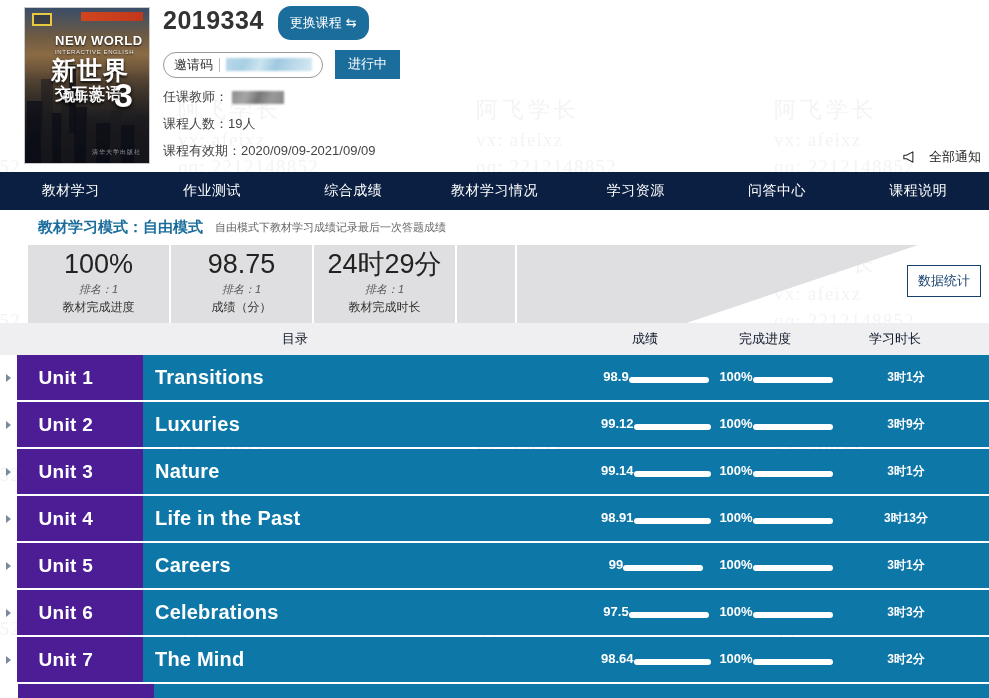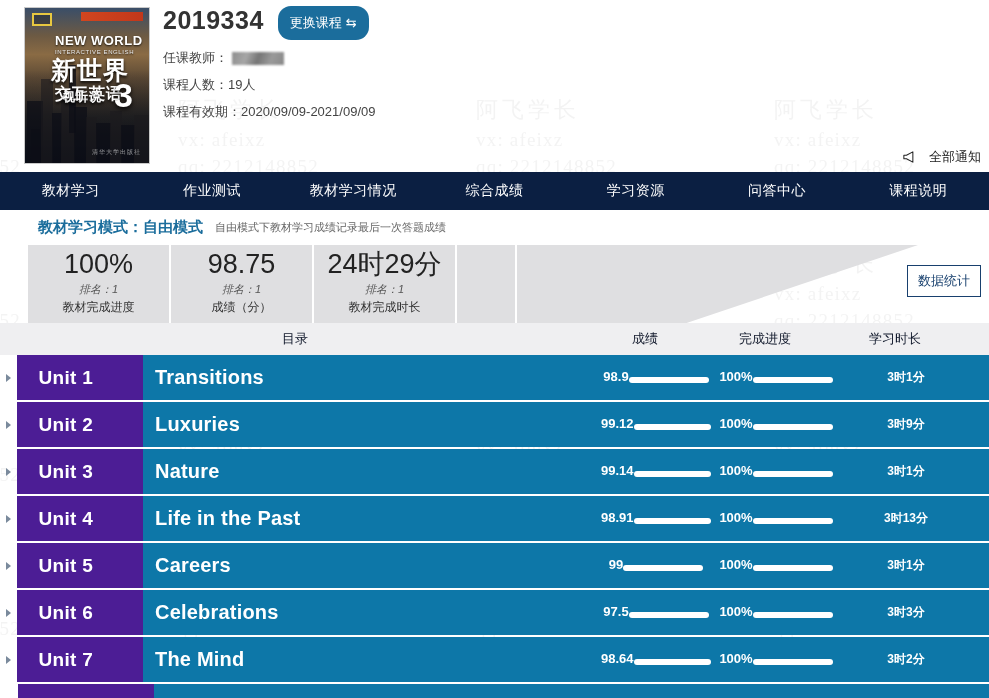"邀请码" div.invite-row { html: none -> <div> <div> <span>邀请码</span> <span></span> <span></span> </div> <div>进行中</div> </div> }
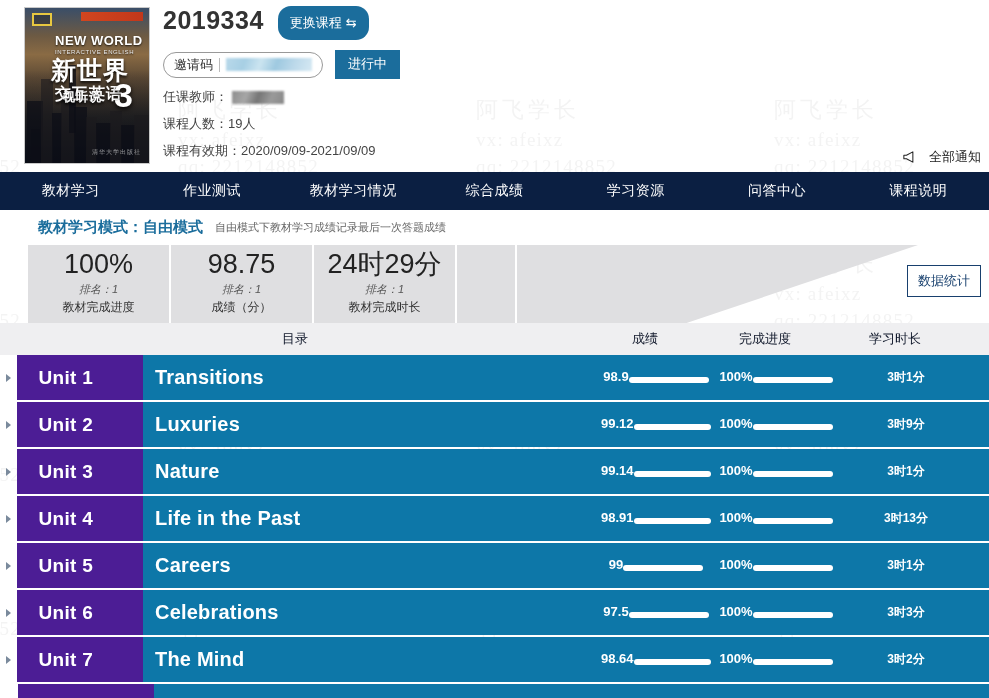"教材学习情况" div.nav-tab { order: before "综合成绩" -> after "综合成绩" }
